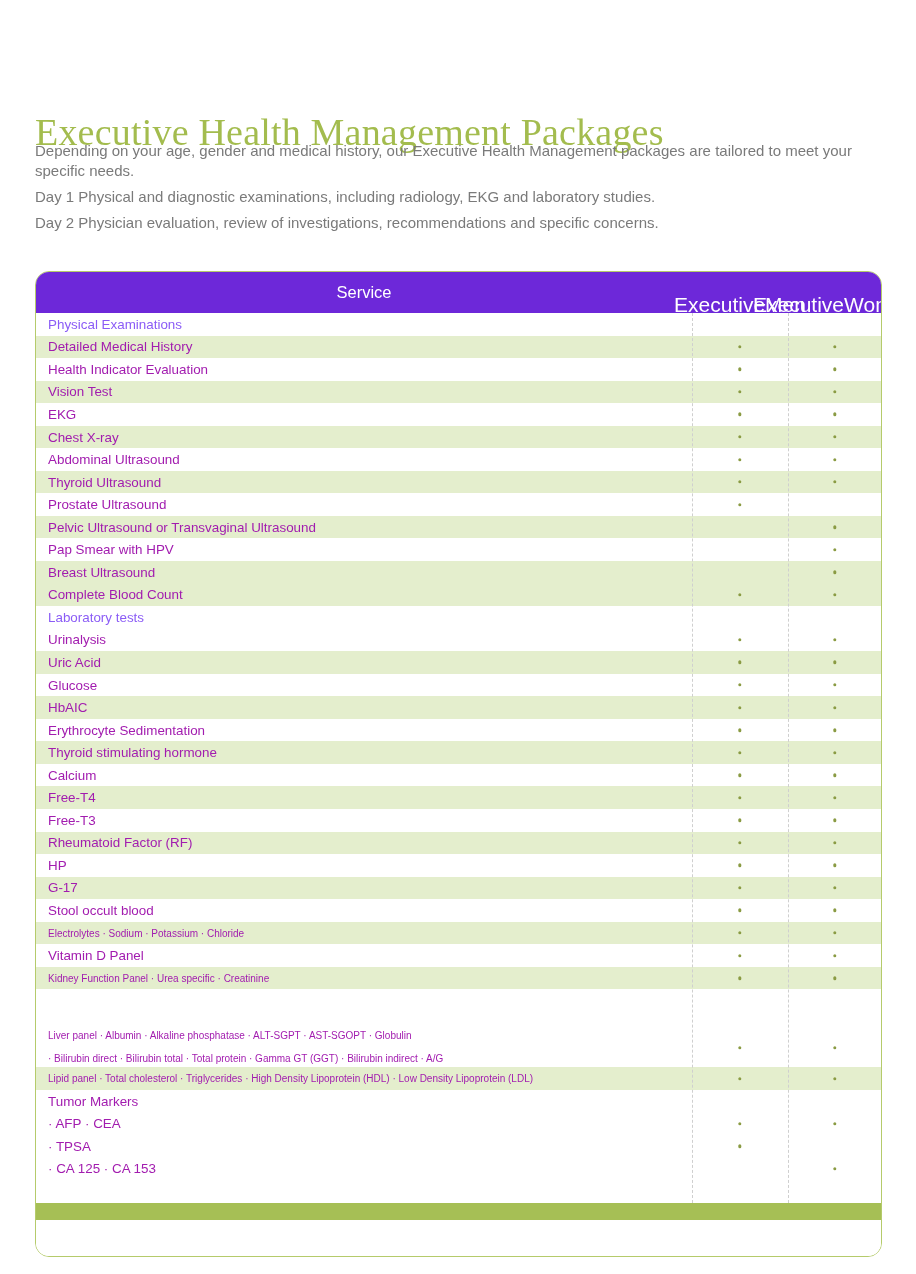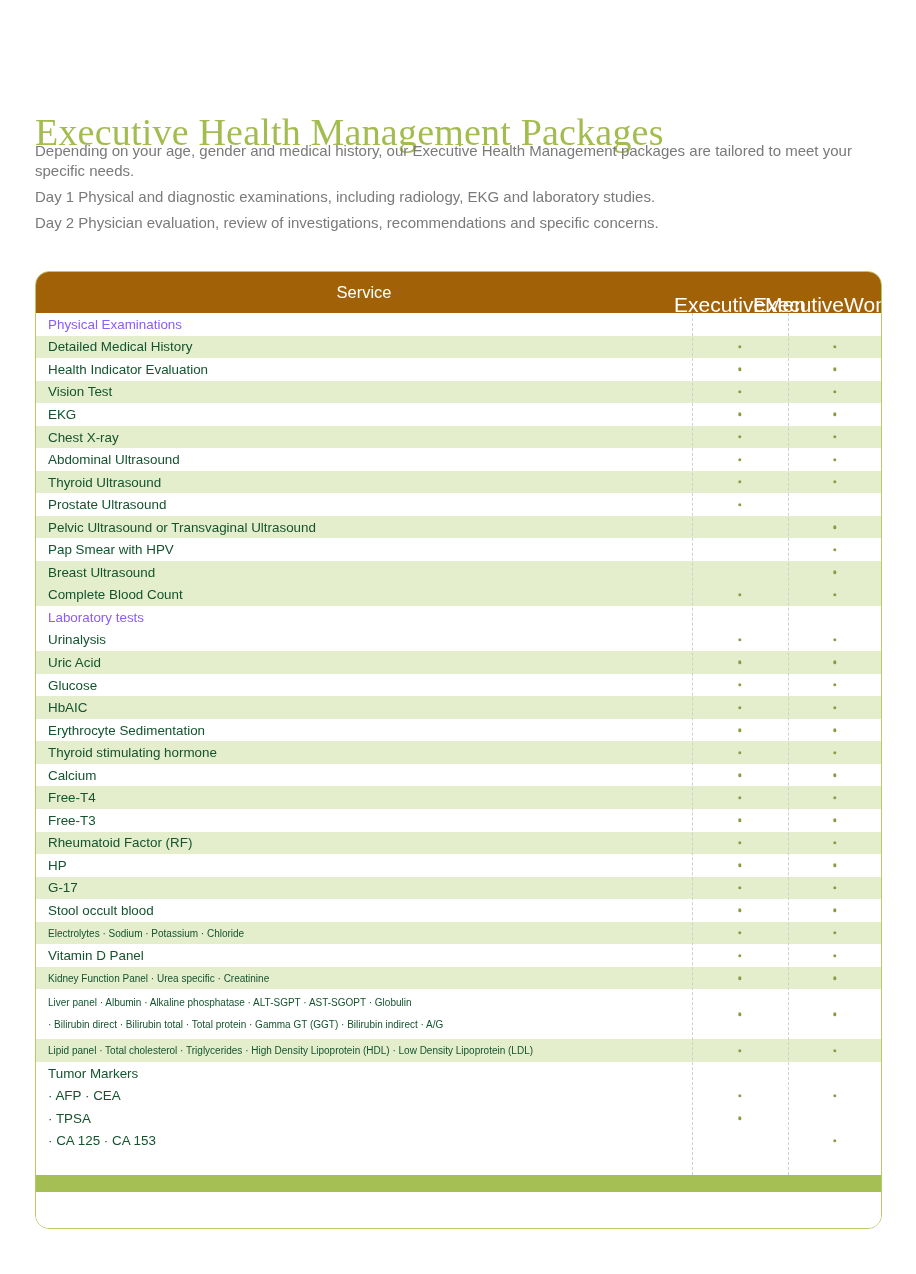"Service" .thead { background: #a16207 -> #6d28d9 }
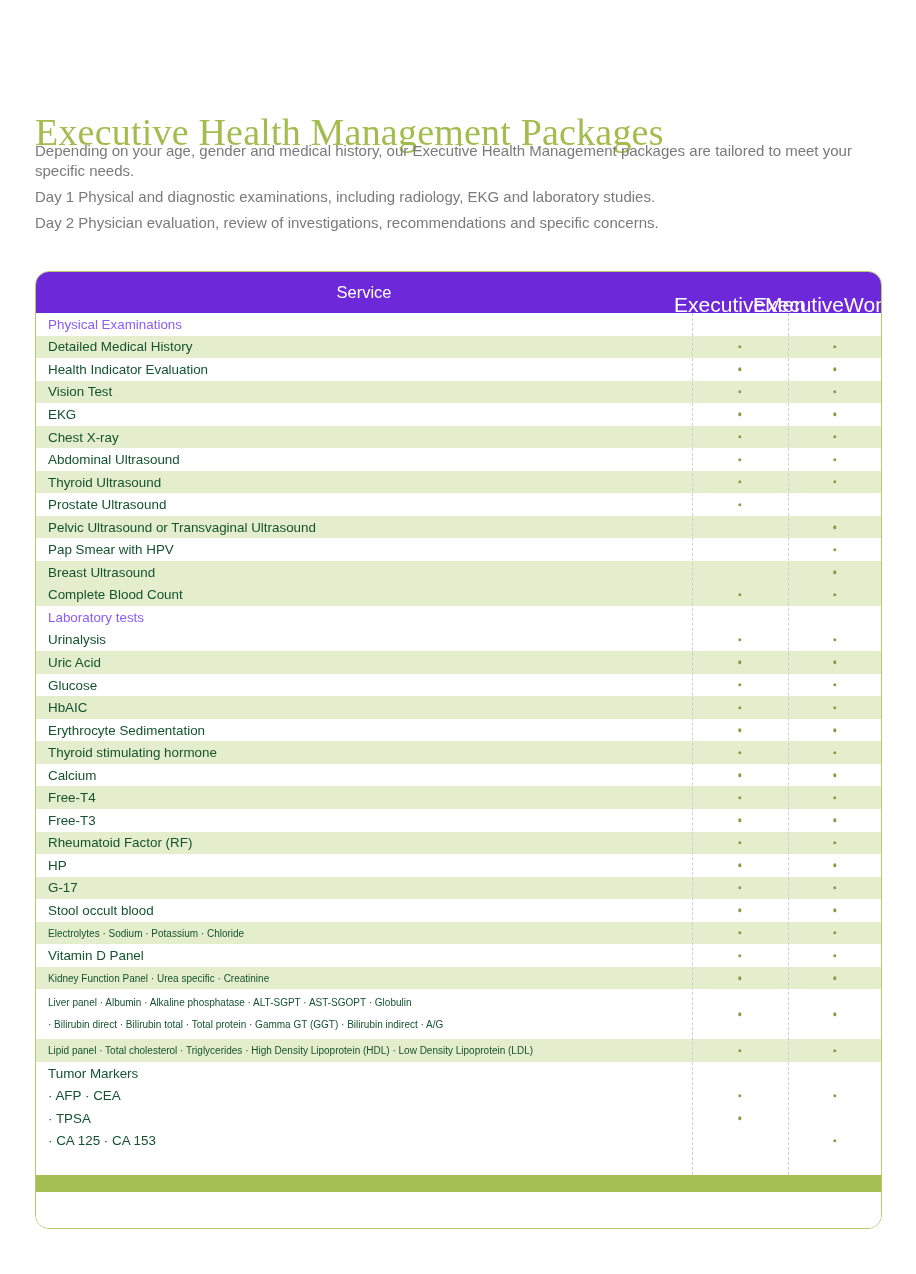"Detailed Medical History" .row .label { color: #14532d -> #a21caf }
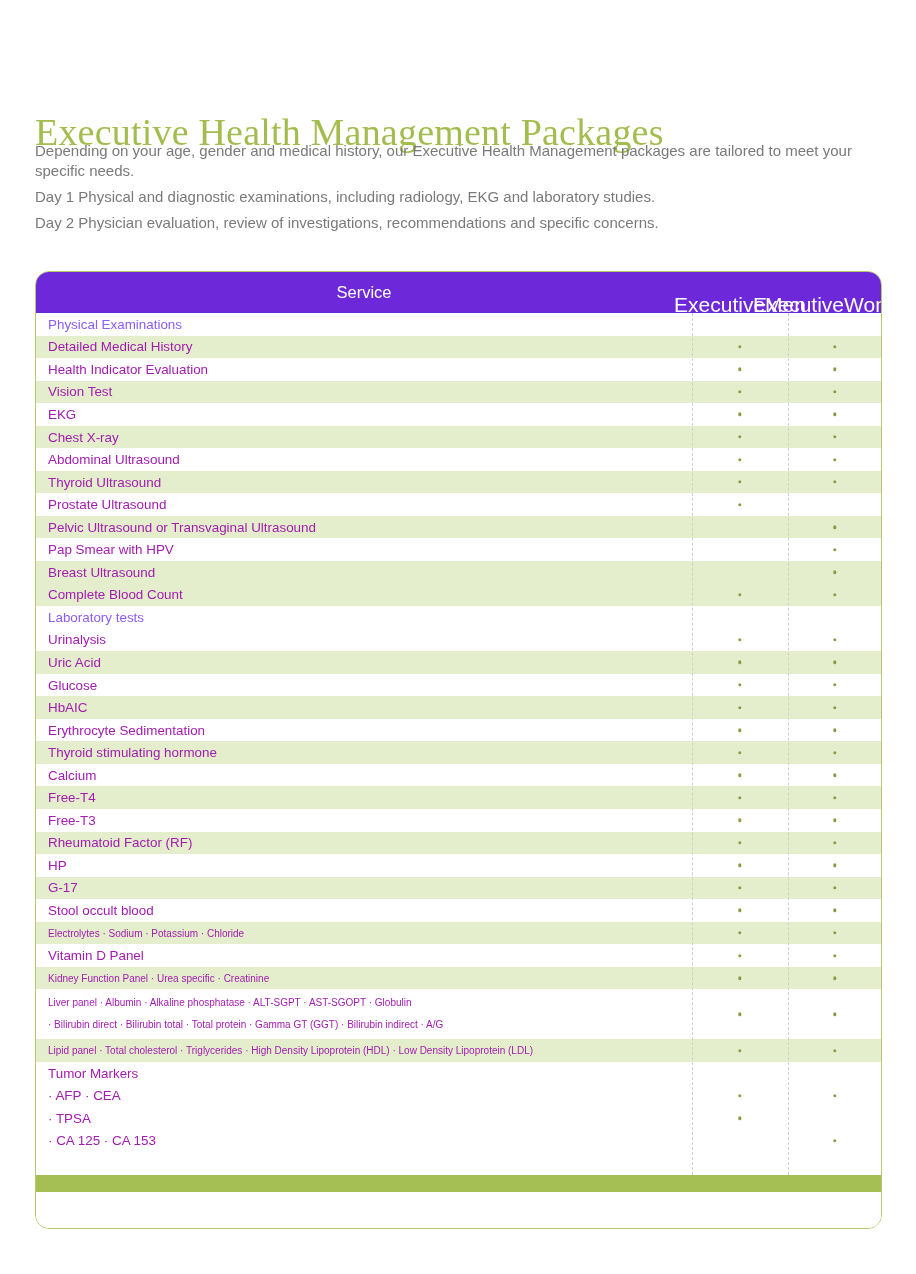"Liver panel · Albumin ·" .row.tall2 { height: 50px -> 39px; margin-top: none -> 39px }
